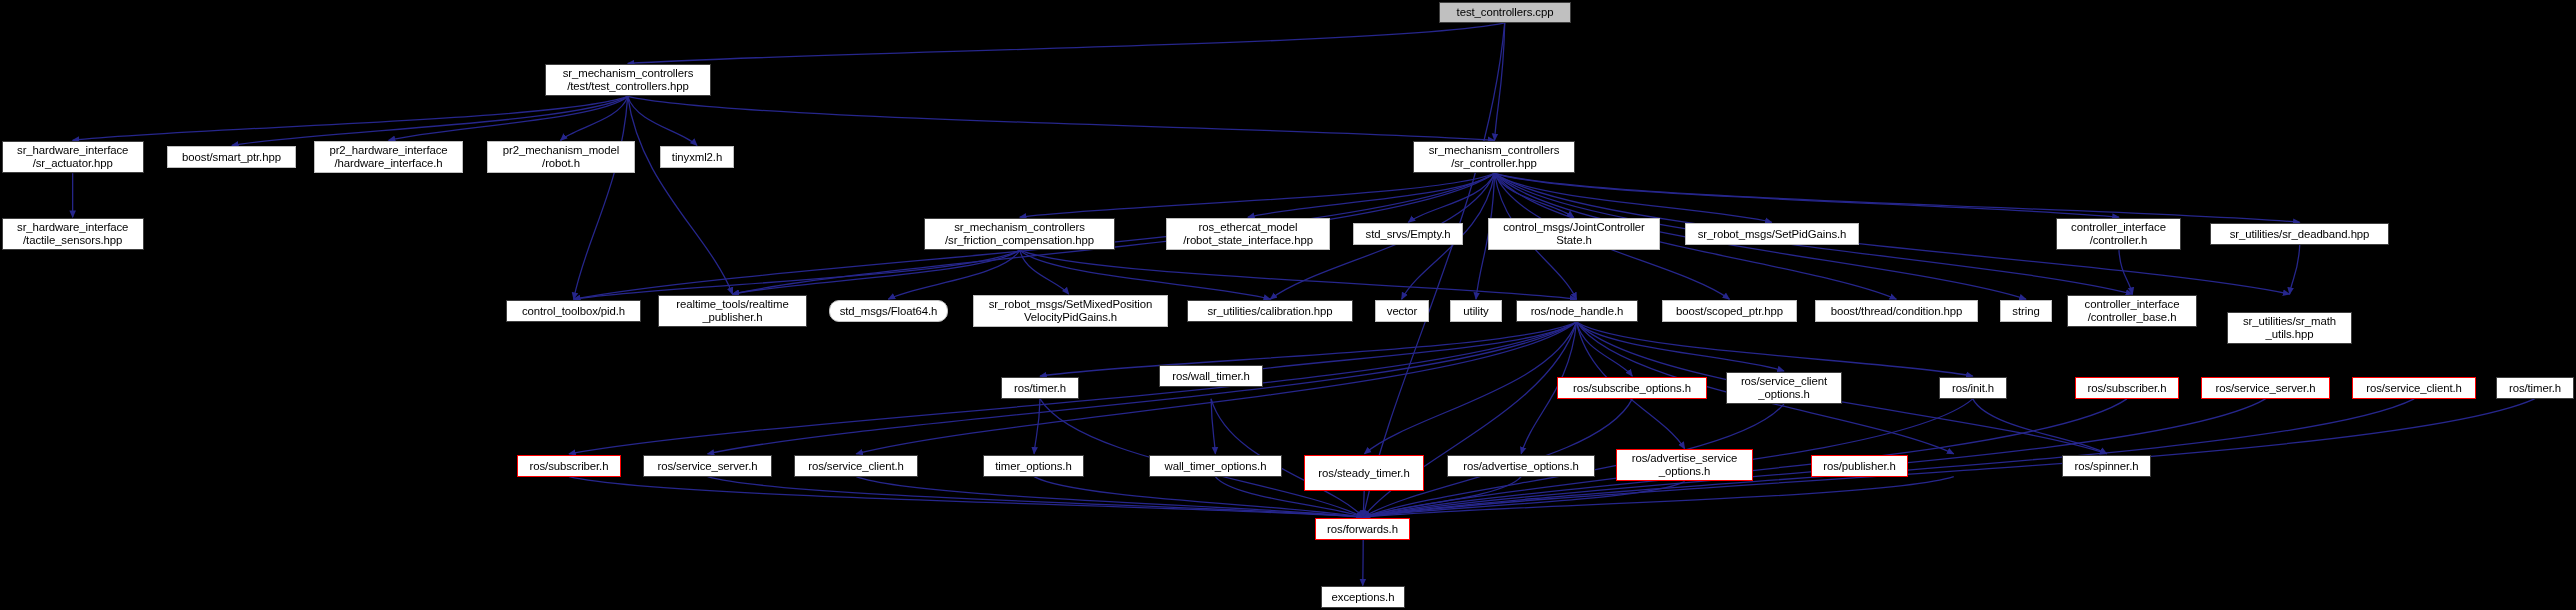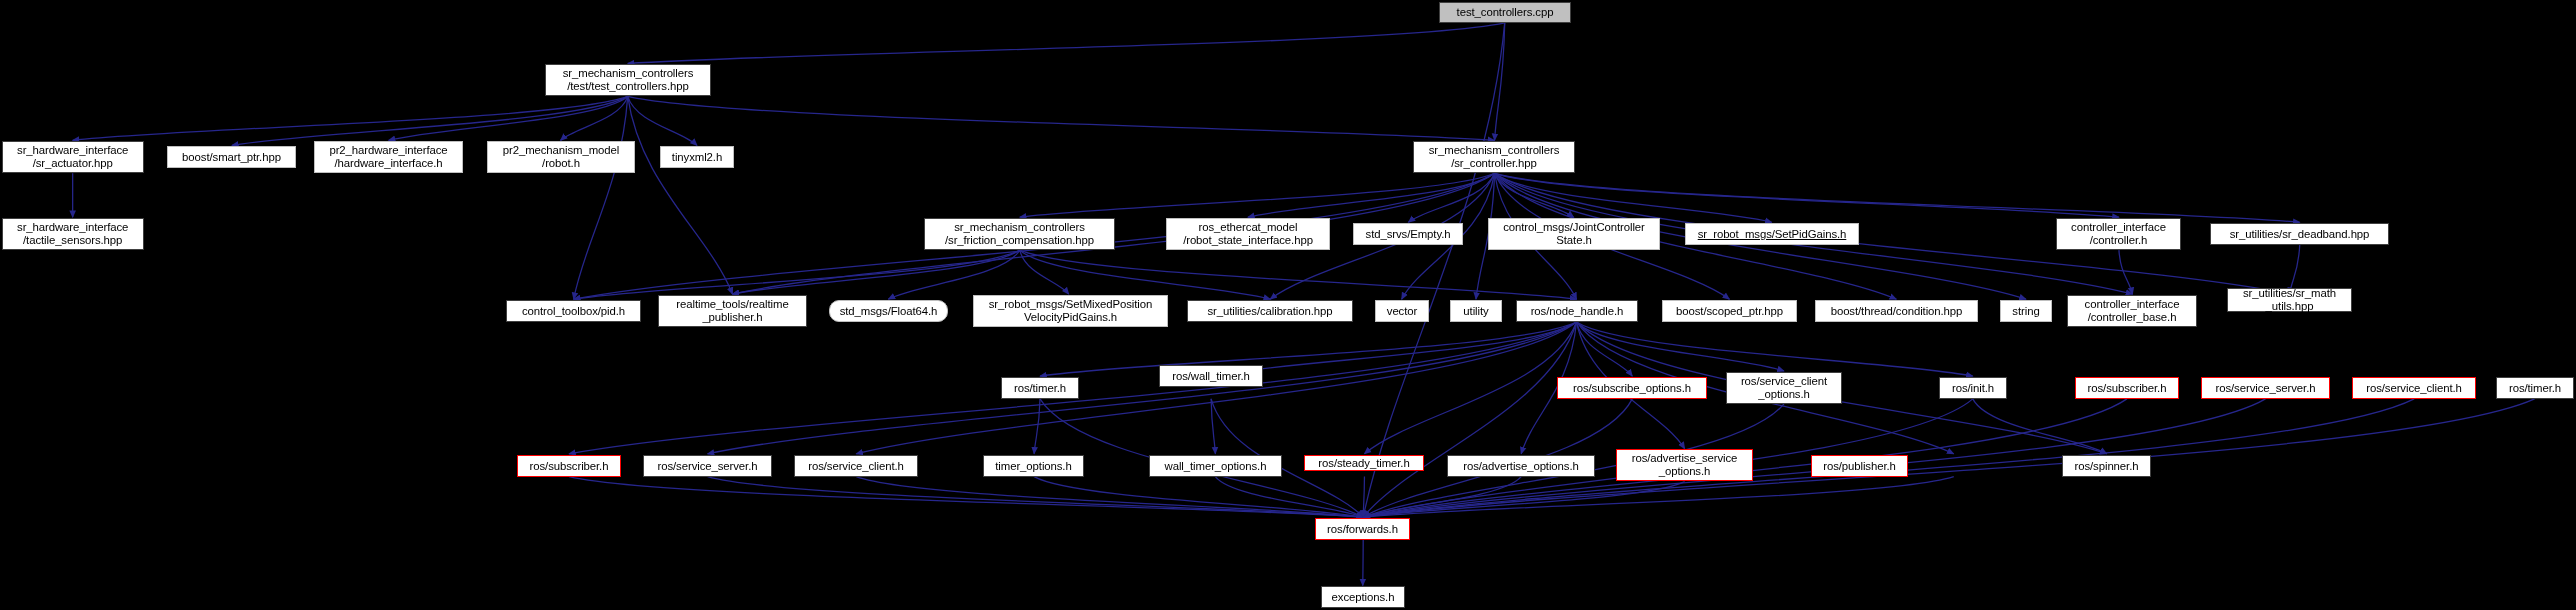"sr_robot_msgs/SetPidGains.h" div.node { text-decoration: underline -> none }
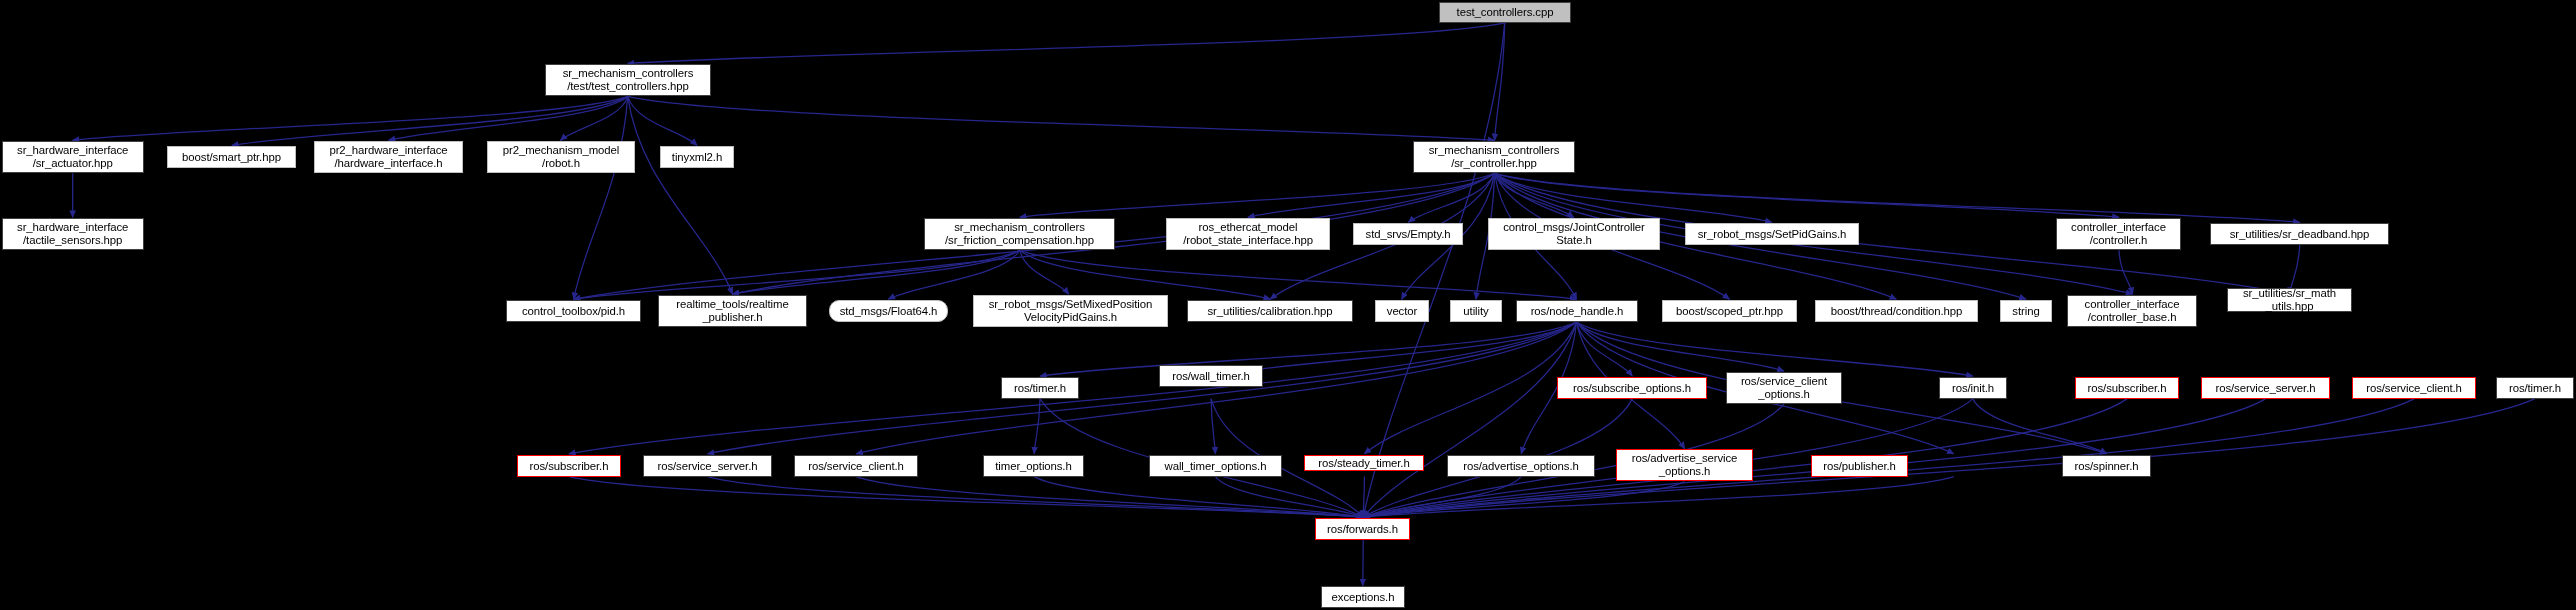"sr_utilities/sr_math" div.node { height: 24px -> 32px; top: 288px -> 312px }
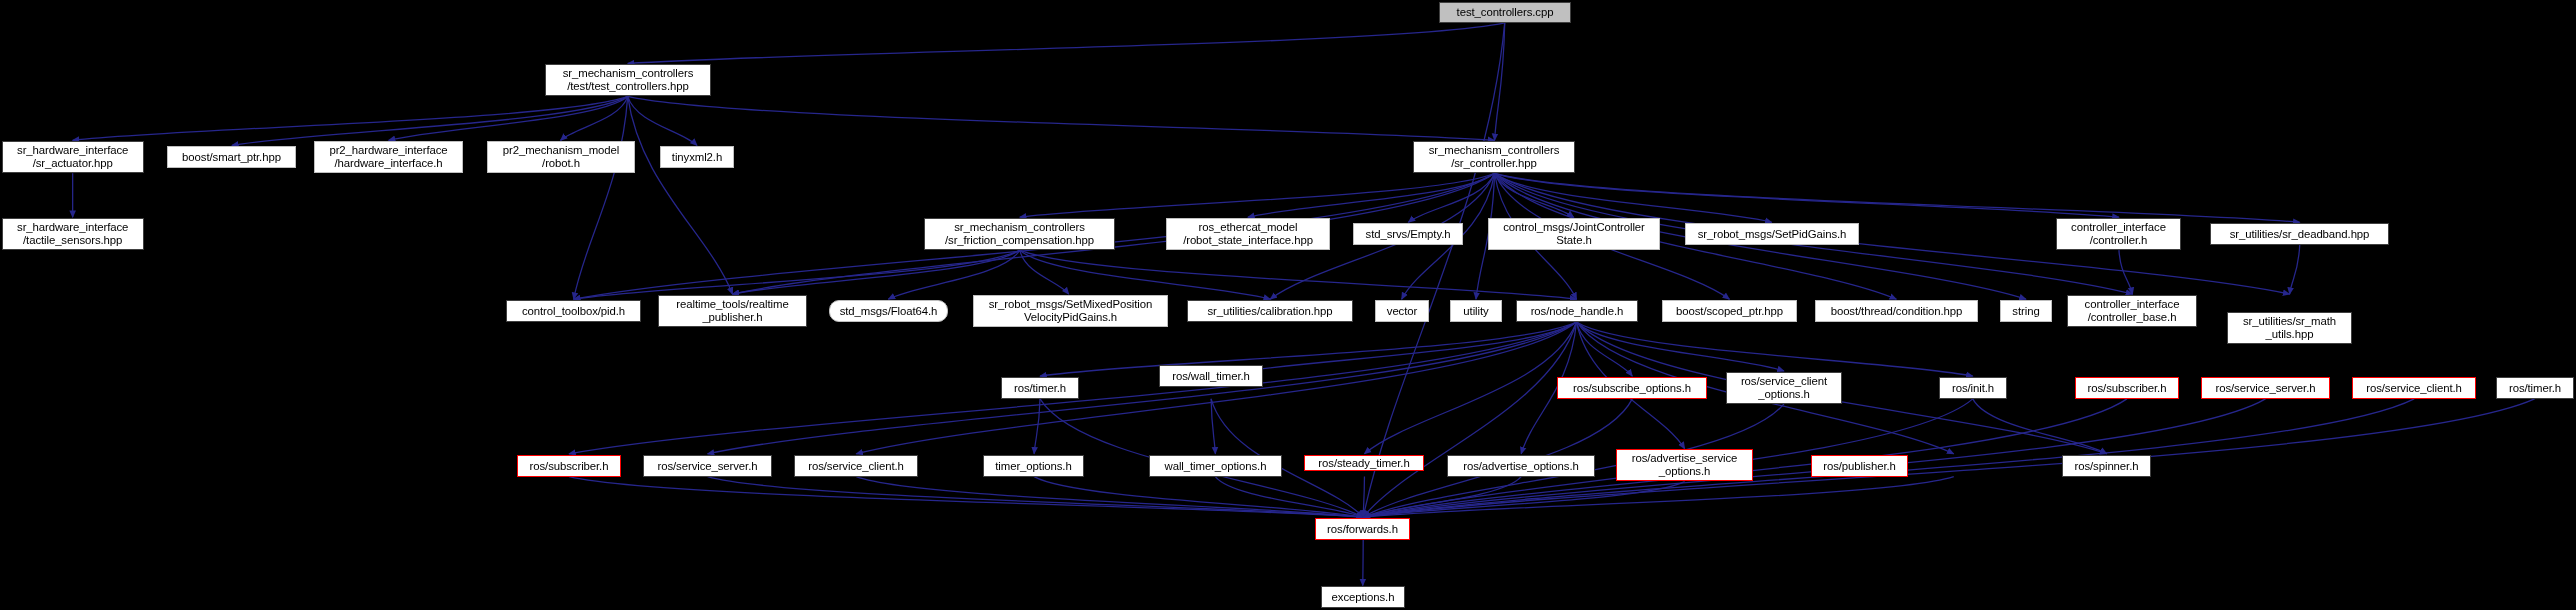"ros/steady_timer.h" div.node { height: 16px -> 36px }
